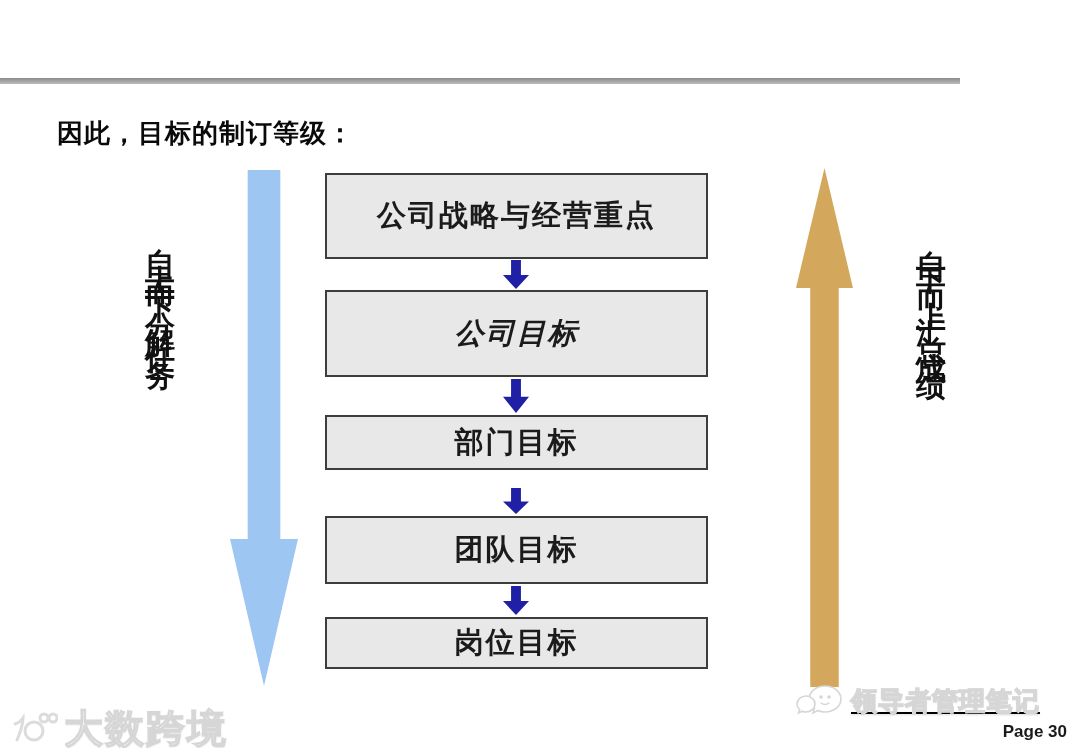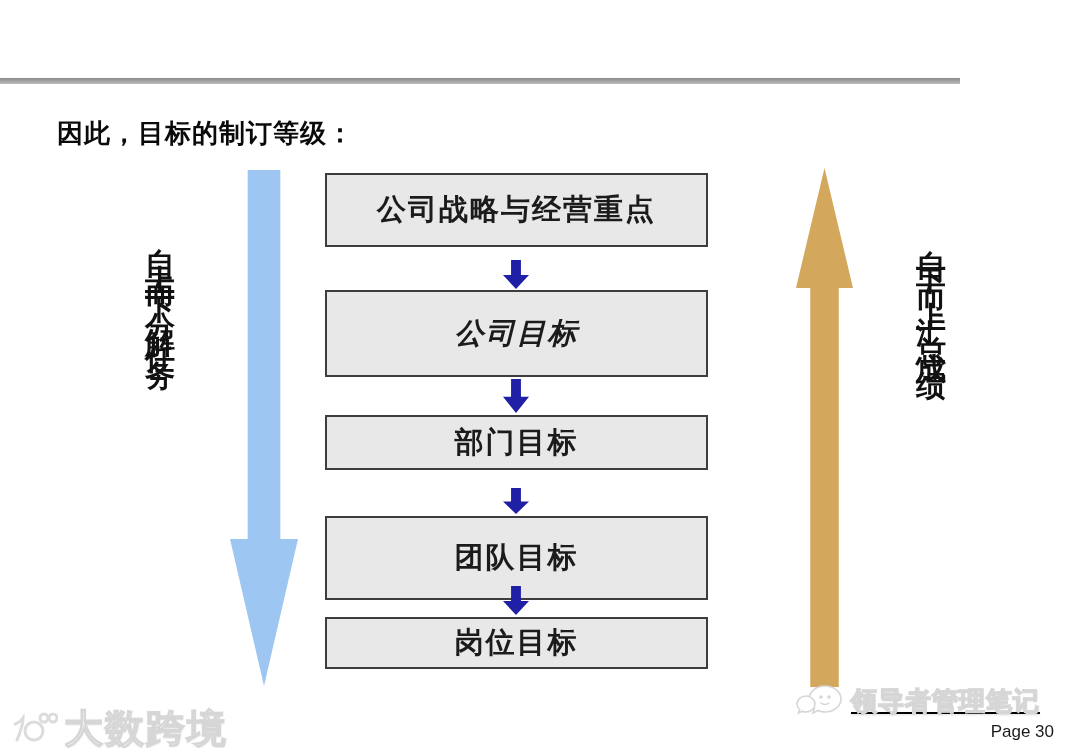"公司战略与经营重点" .box-1 { height: 74px -> 86px }
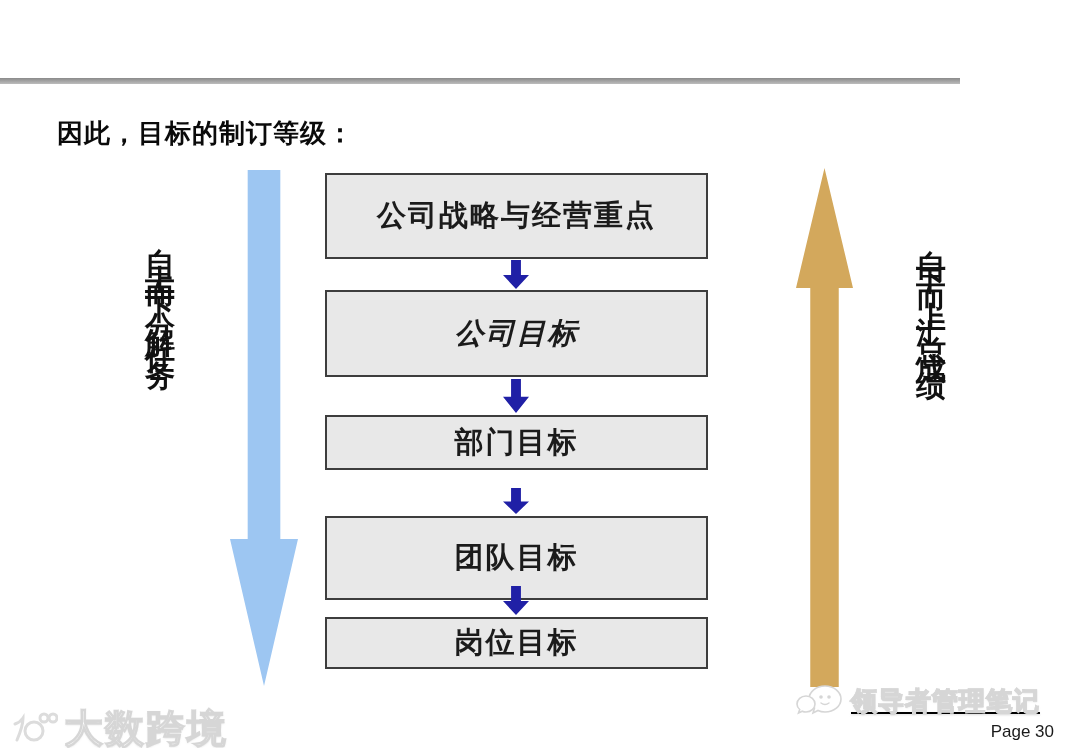"团队目标" .box-4 { height: 84px -> 68px }
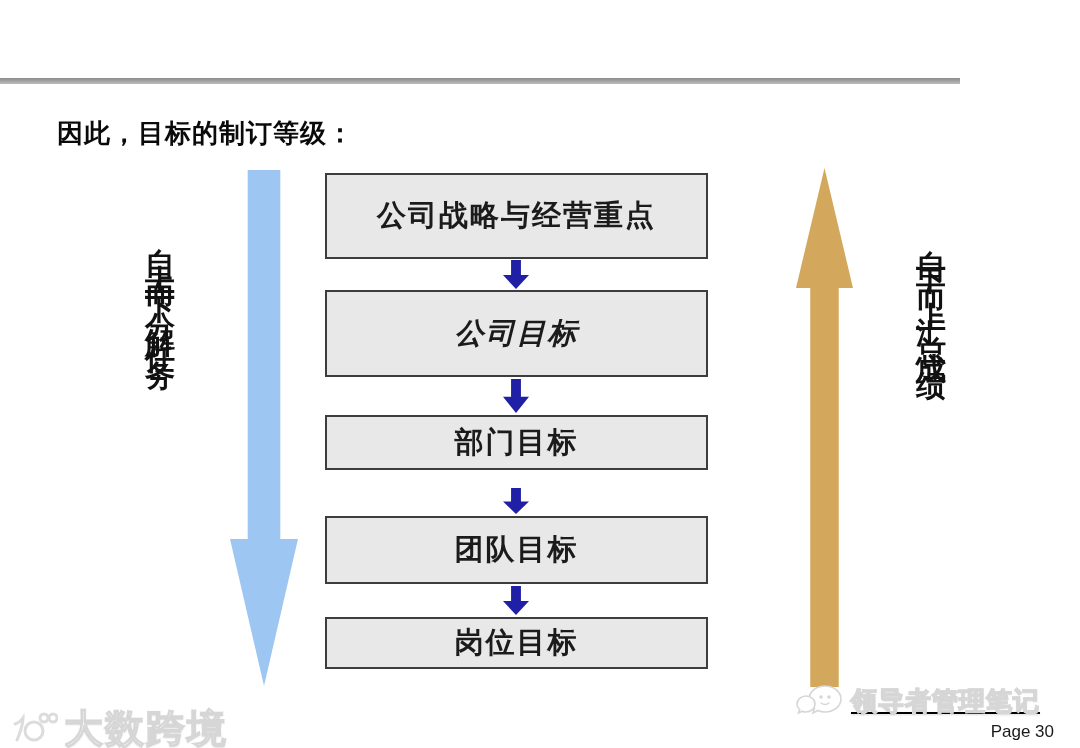"Page 30" .page-number { font-weight: none -> bold; right: 26px -> 13px }
